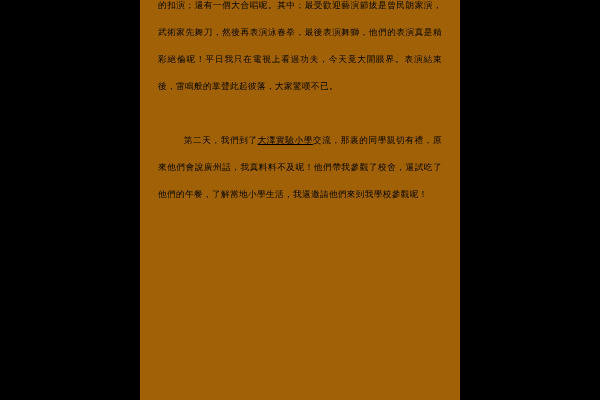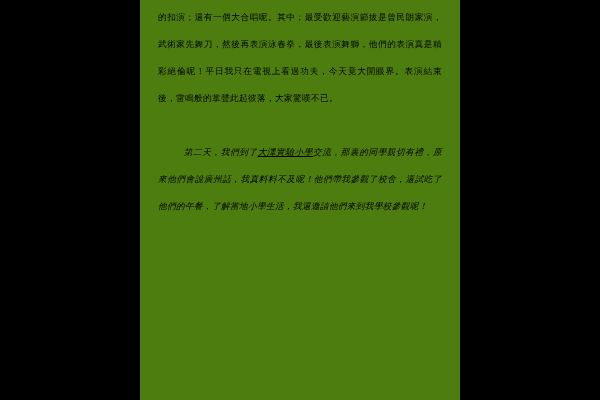"的扣演；還有一個大合唱呢。其中；最受歡迎藝演節拔是曾民朗家演，武術家先舞刀，然後" .page { background: #4d7c0f -> #a16207; padding: 12px 18px -> 0 18px }
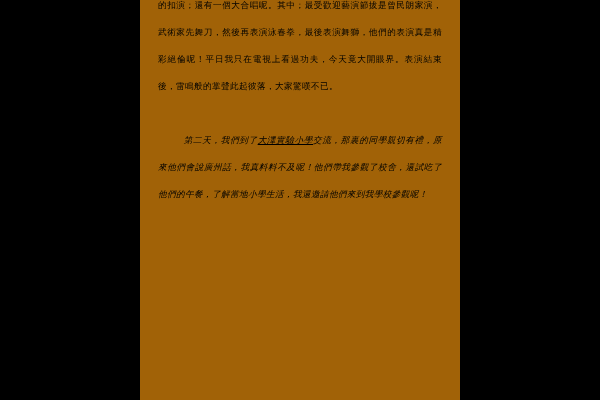"第二天，我們到了大澤實驗小學交流，那裏的同學親切有禮，原來他們會說廣州話，我真料" .para.indent { font-style: italic -> none }
